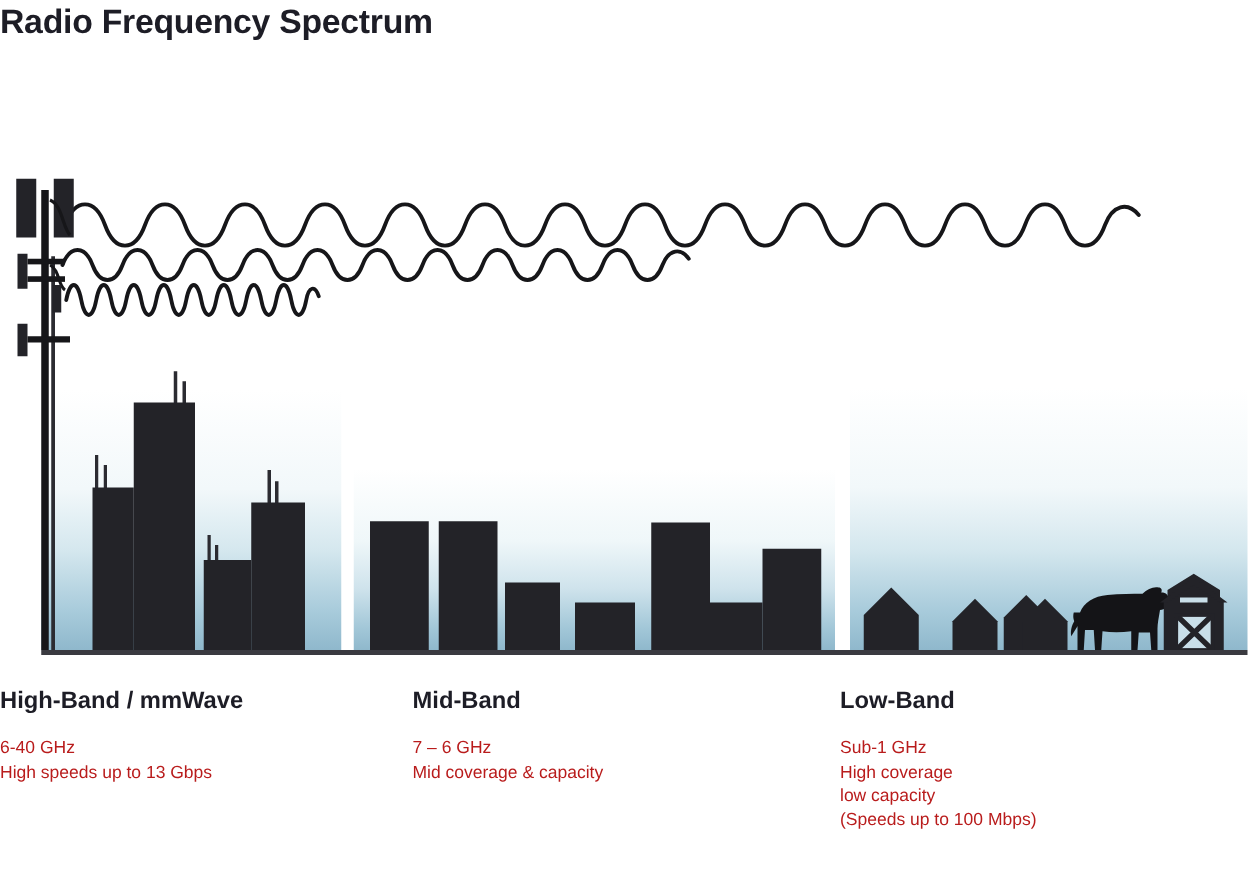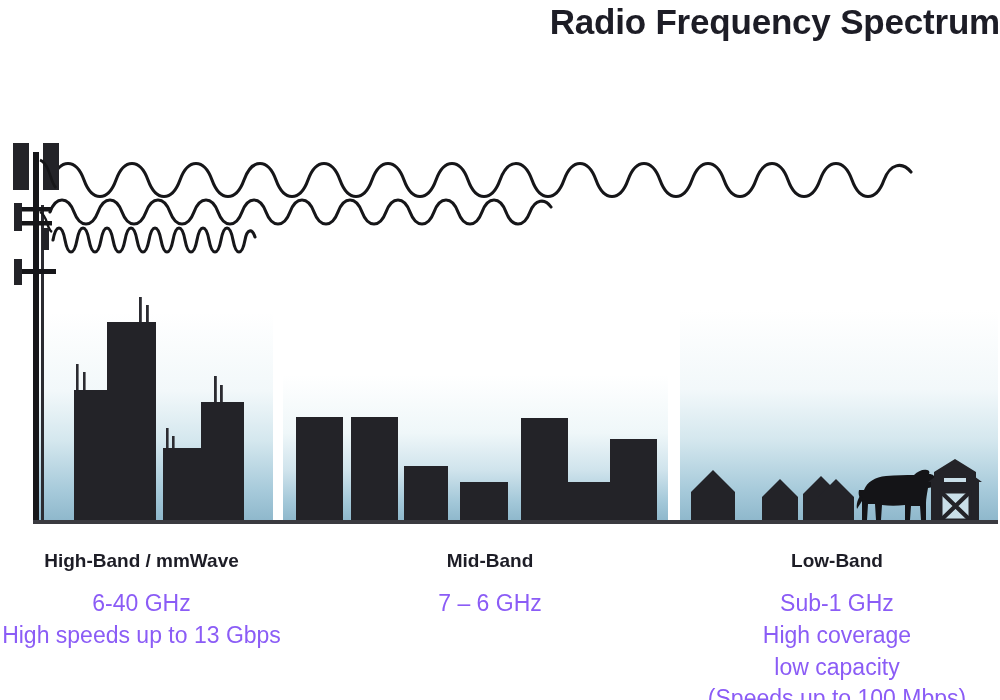"Radio Frequency Spectrum" .title { font-size: 35px -> 27px; text-align: right -> left }
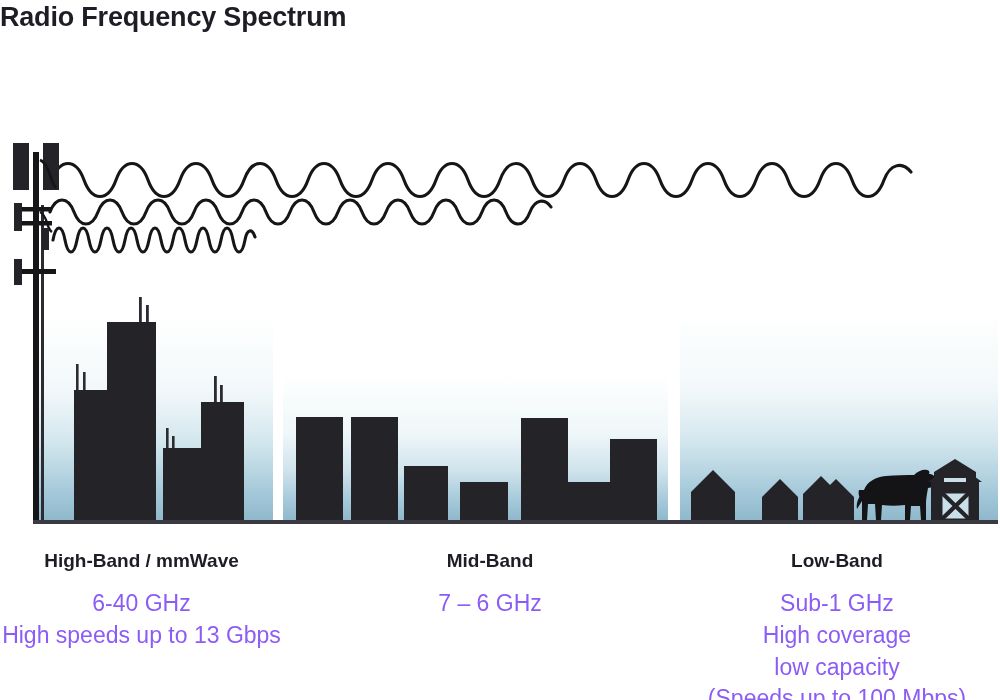"High-Band / mmWave" .caption { text-align: center -> left }
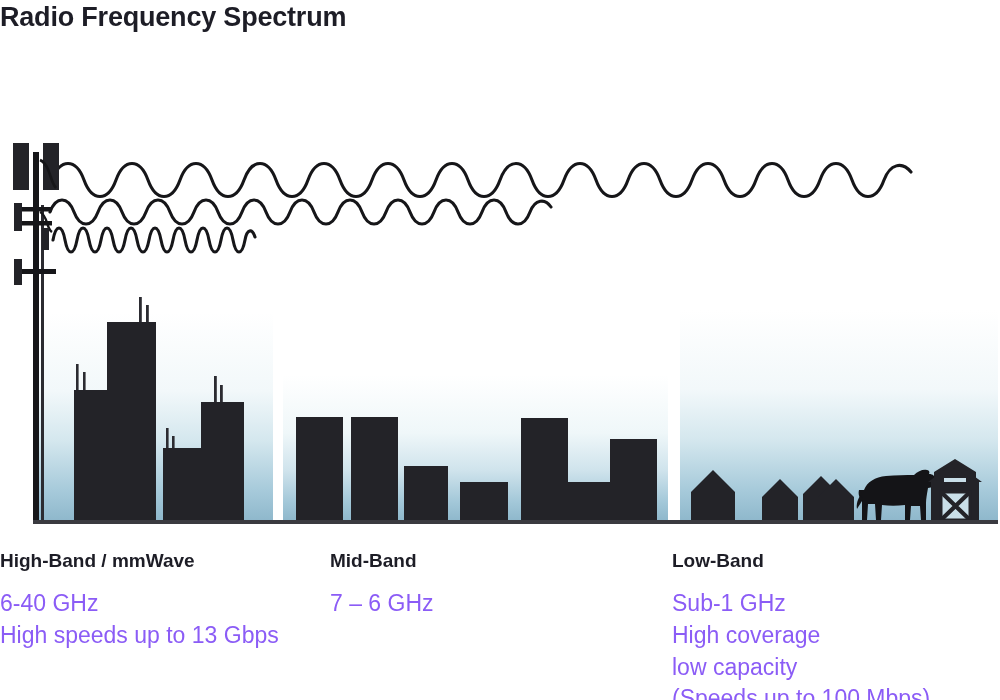"6-40 GHz" .cap-line { color: #8b5cf6 -> #b91c1c; font-size: 23px -> 14px }
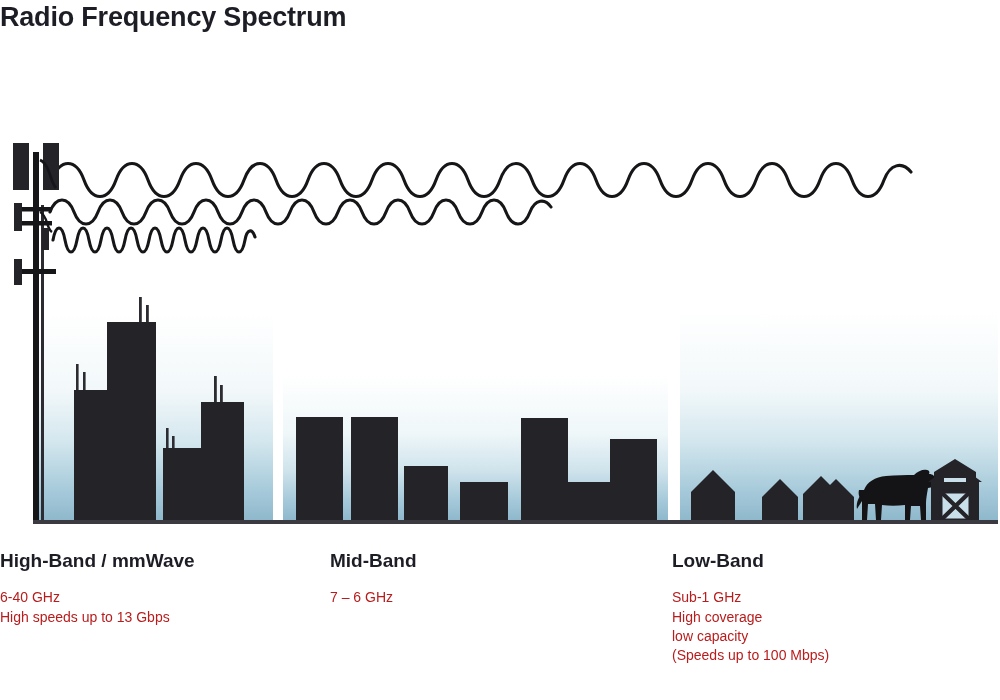"Mid coverage & capacity" div.cap-line { html: none -> <div>Mid coverage &amp; capacity</div> }
